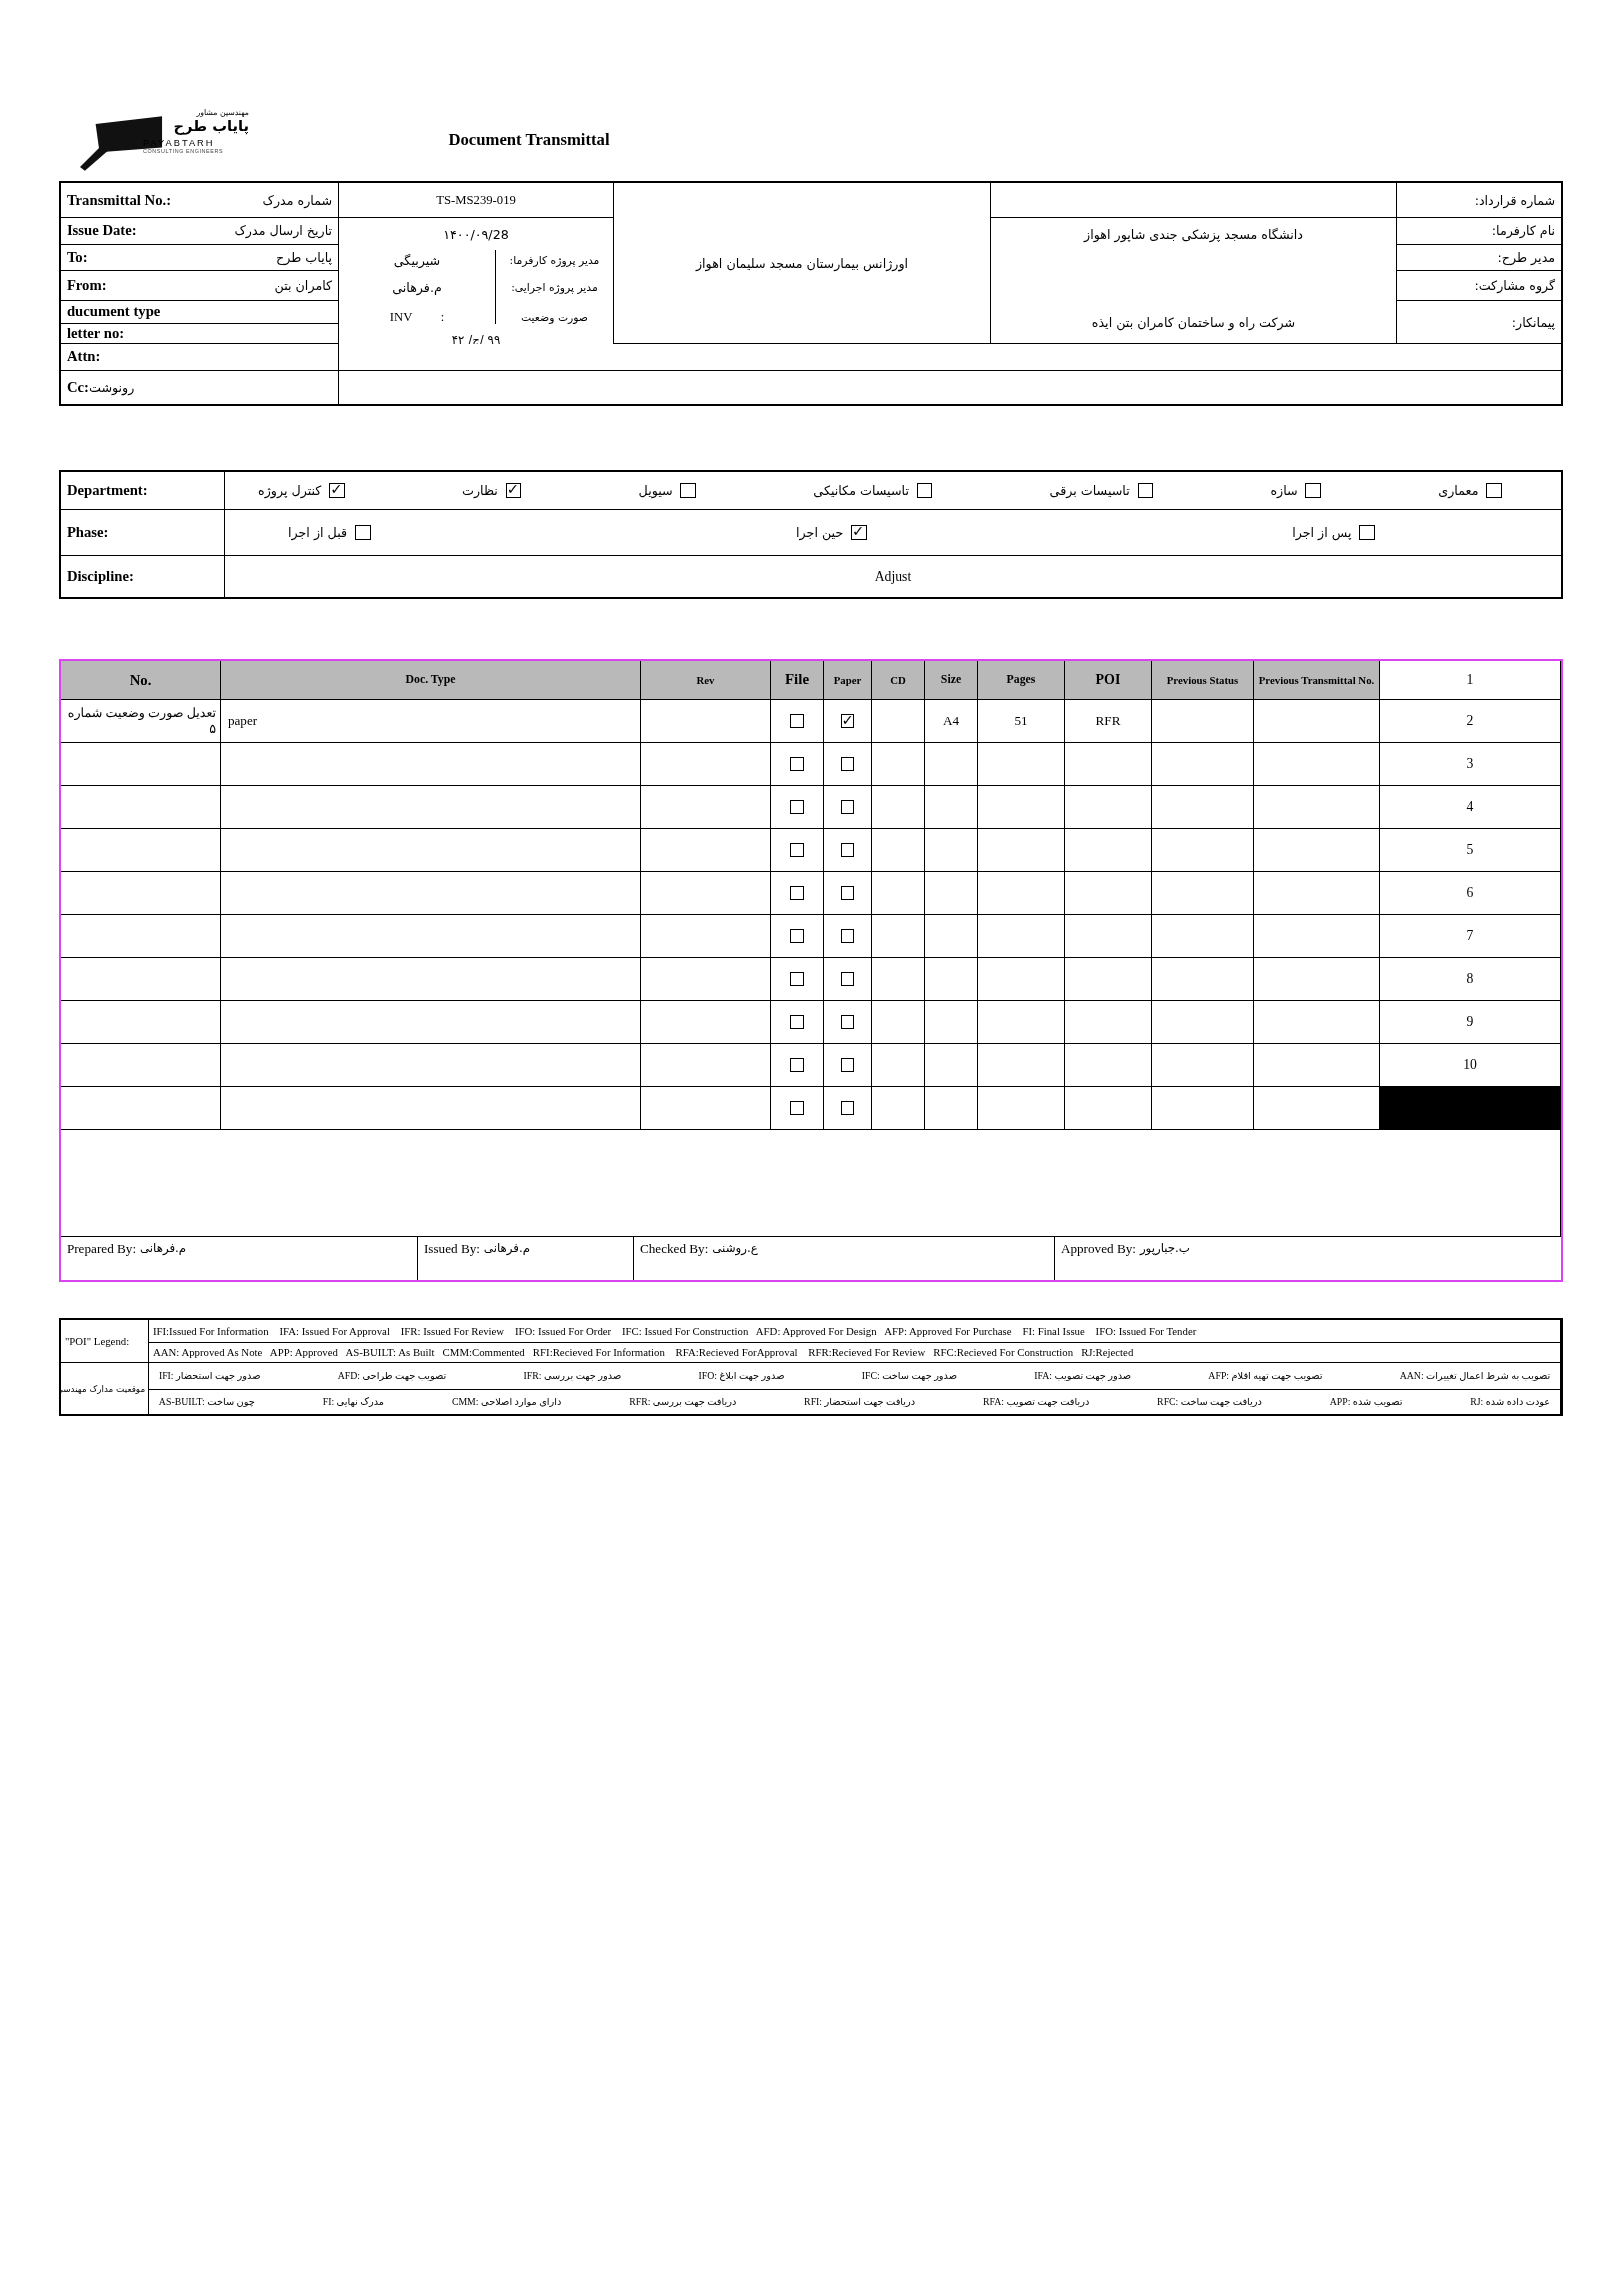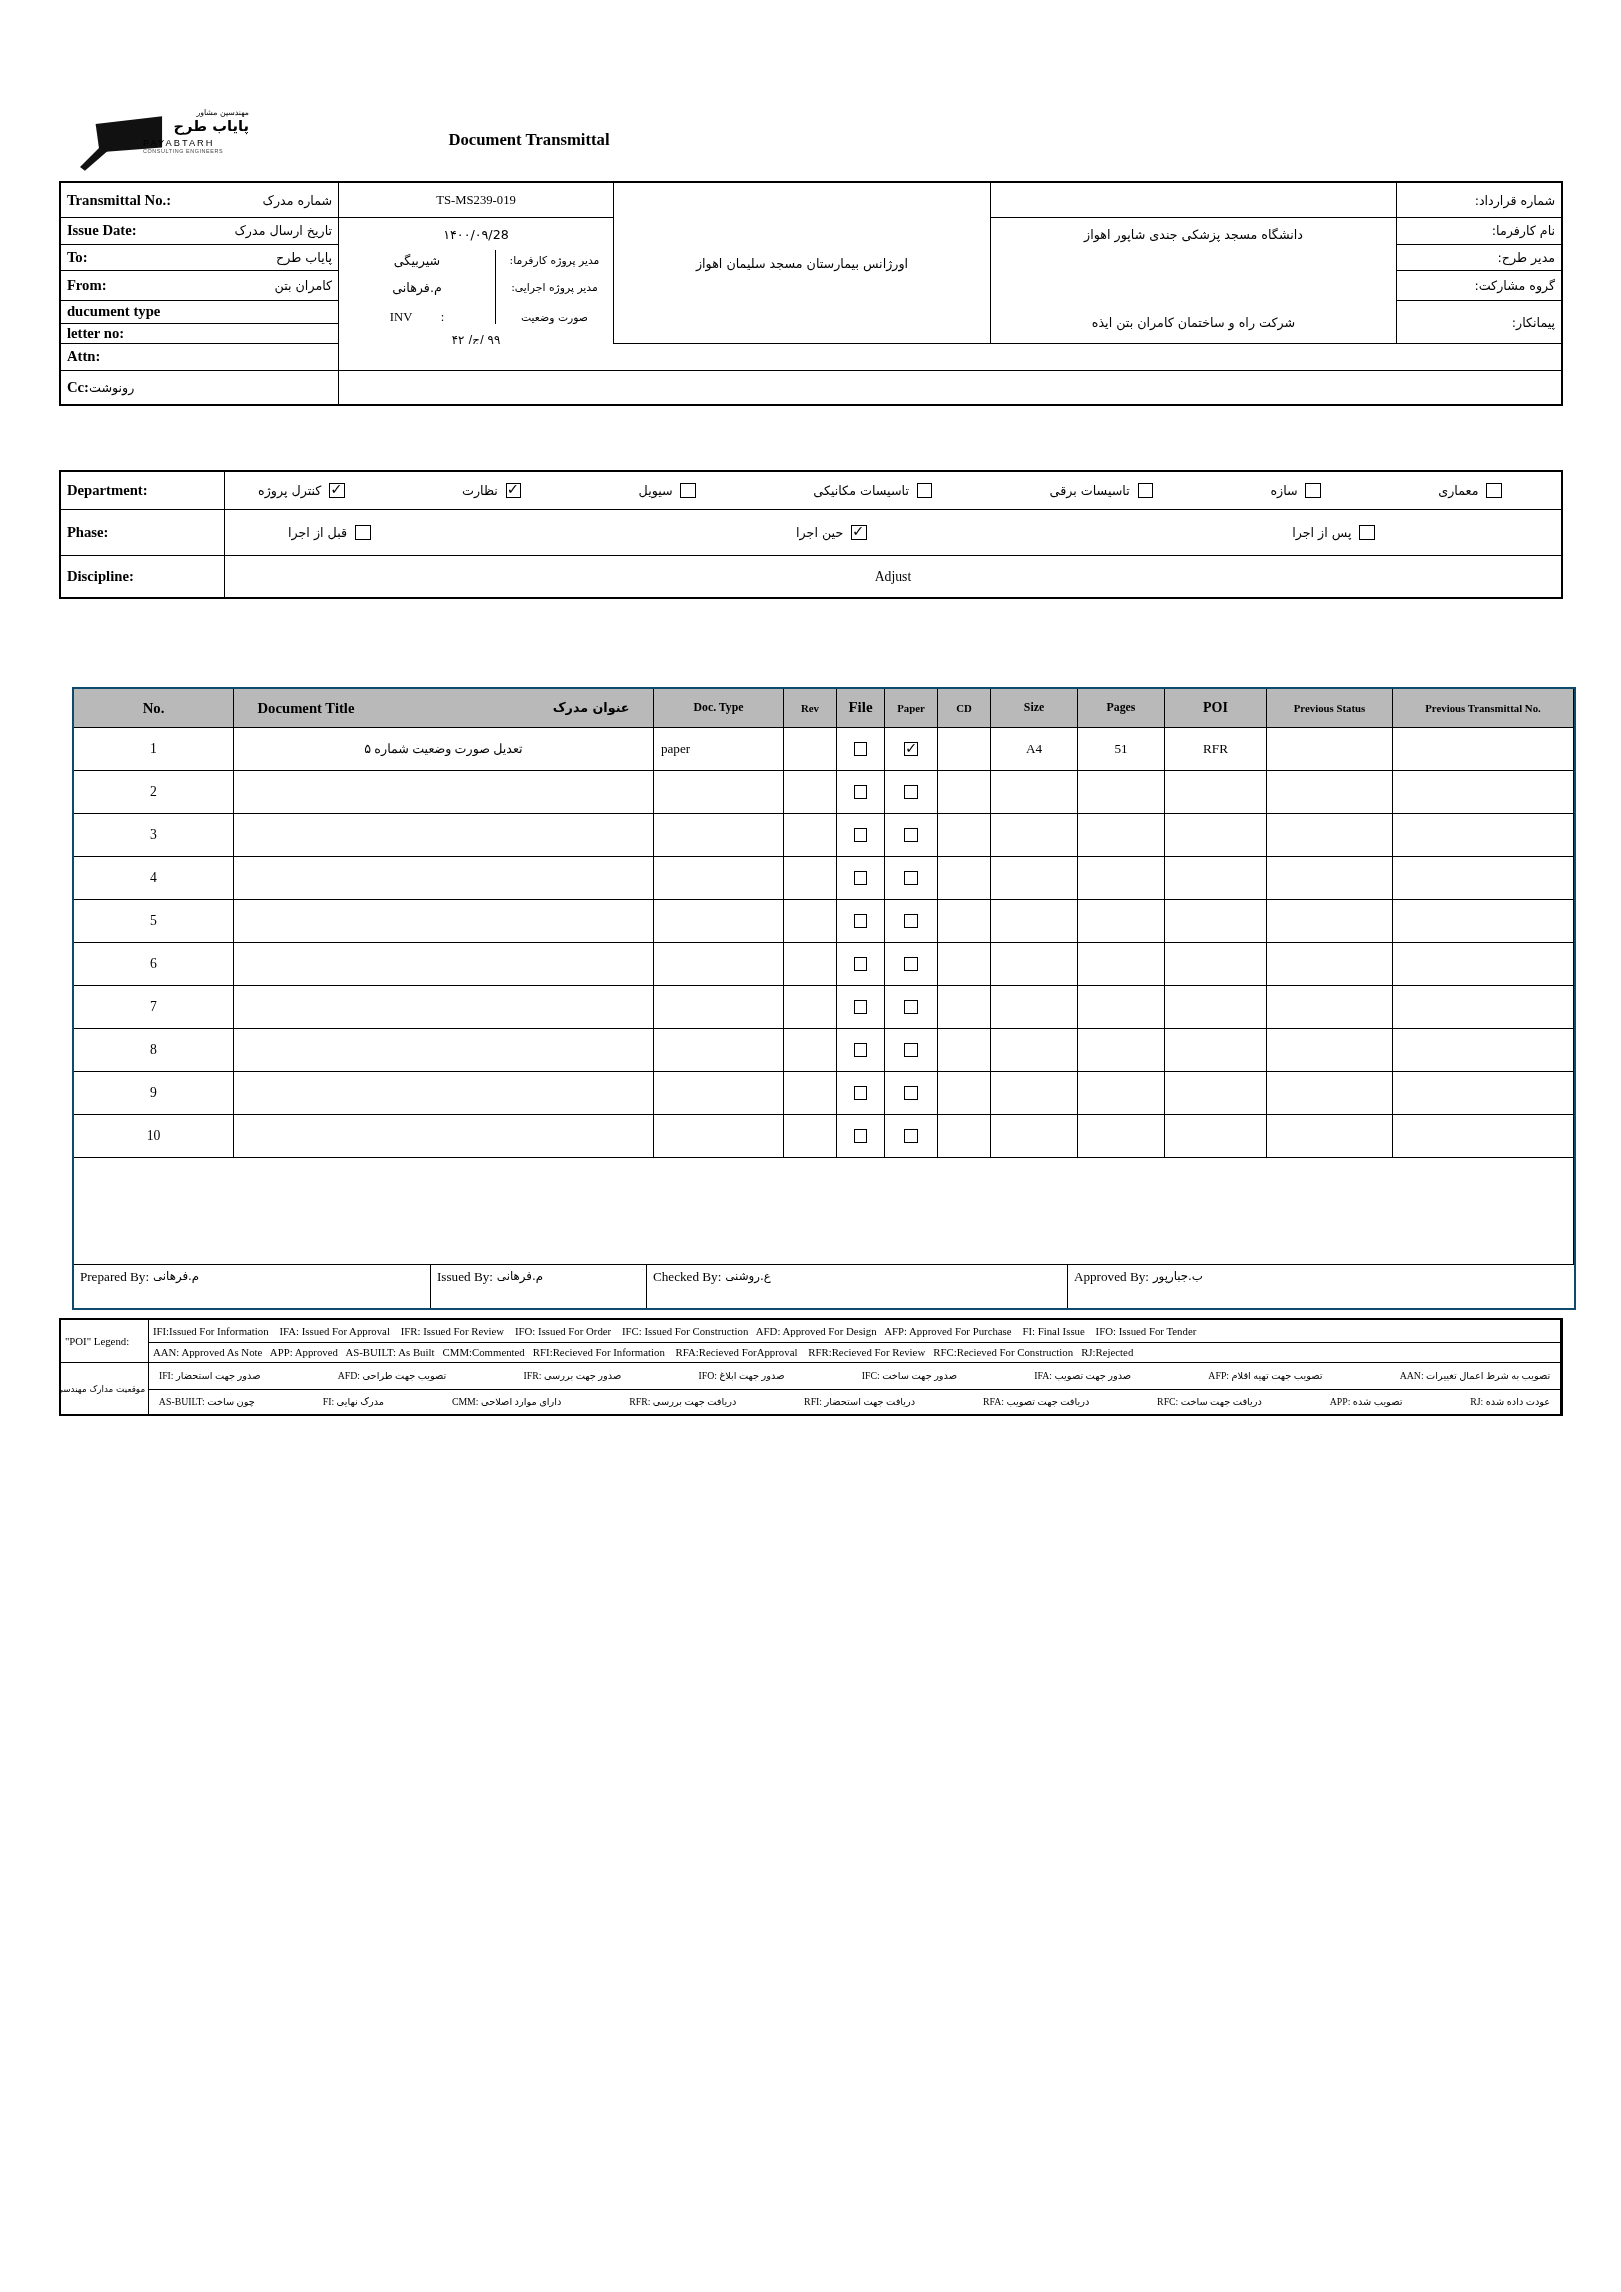"No." .docs-wrap { border: 2px solid #0c4a6e -> 2px solid #d946ef; left: 72px -> 59px; margin-top: 28px -> none }
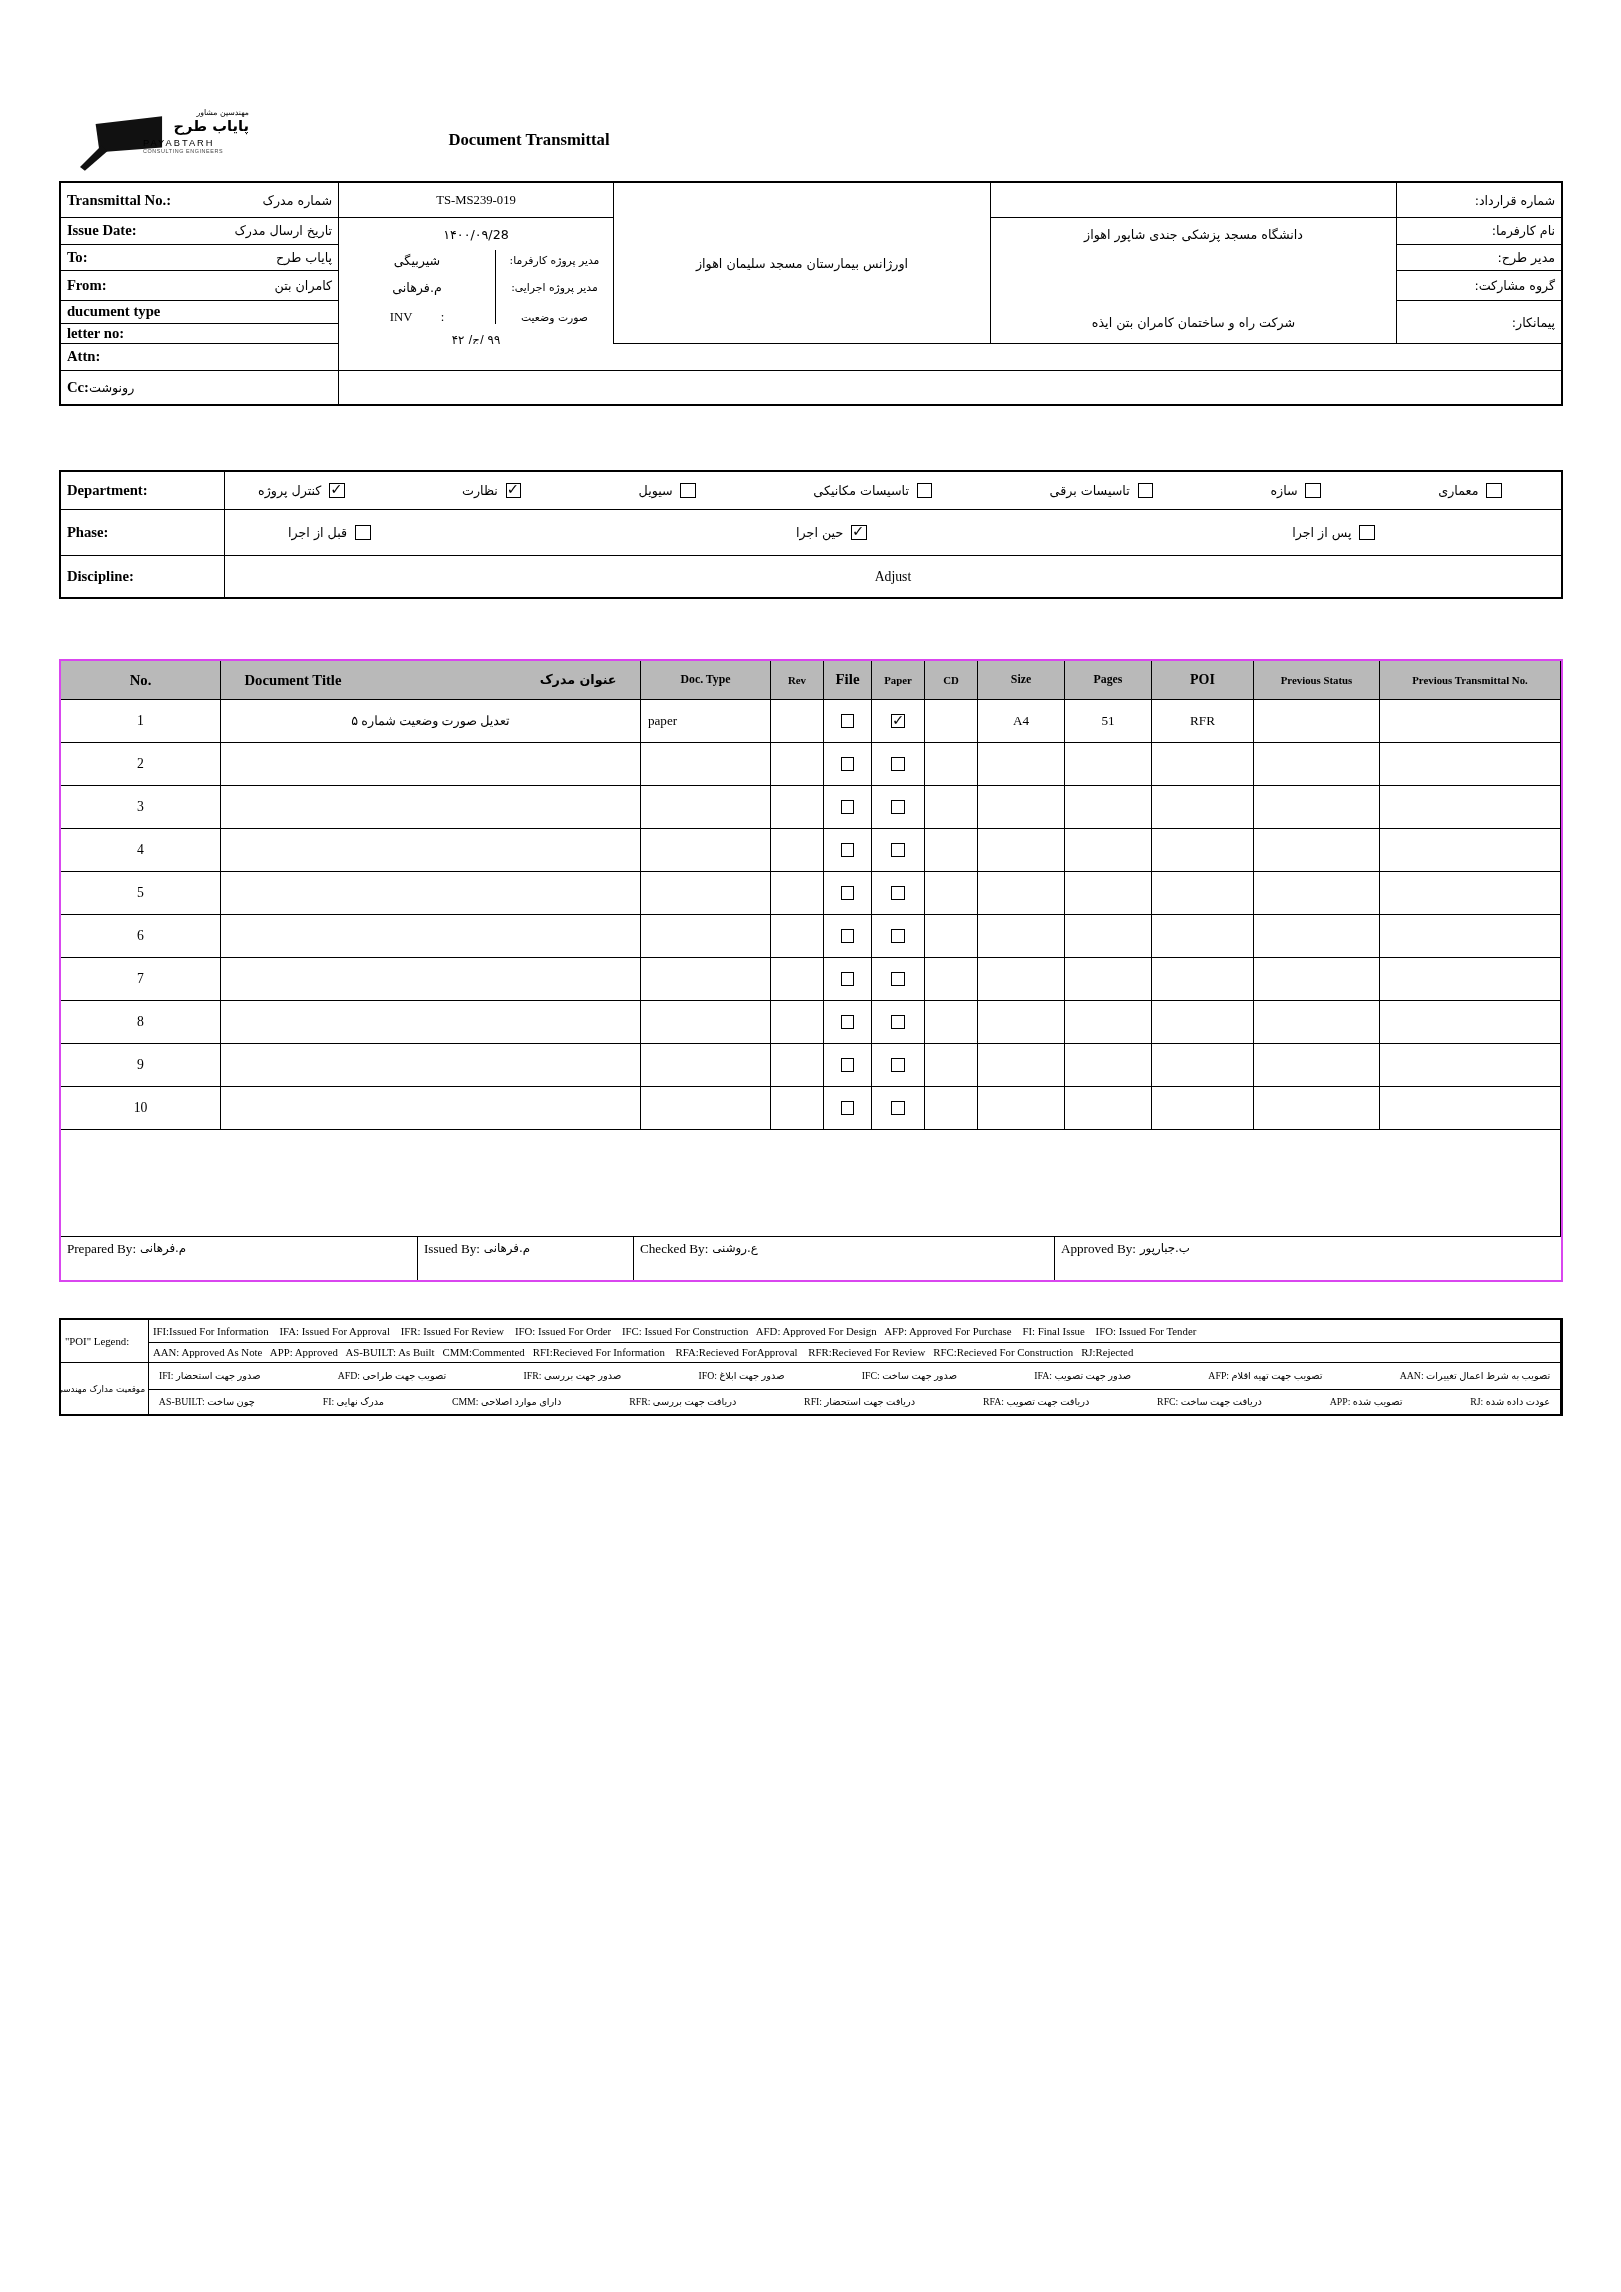"Document Title" div.th { html: <div> <span>Document Title</span> <span>عنوان مدرک</span> </div> -> none }
